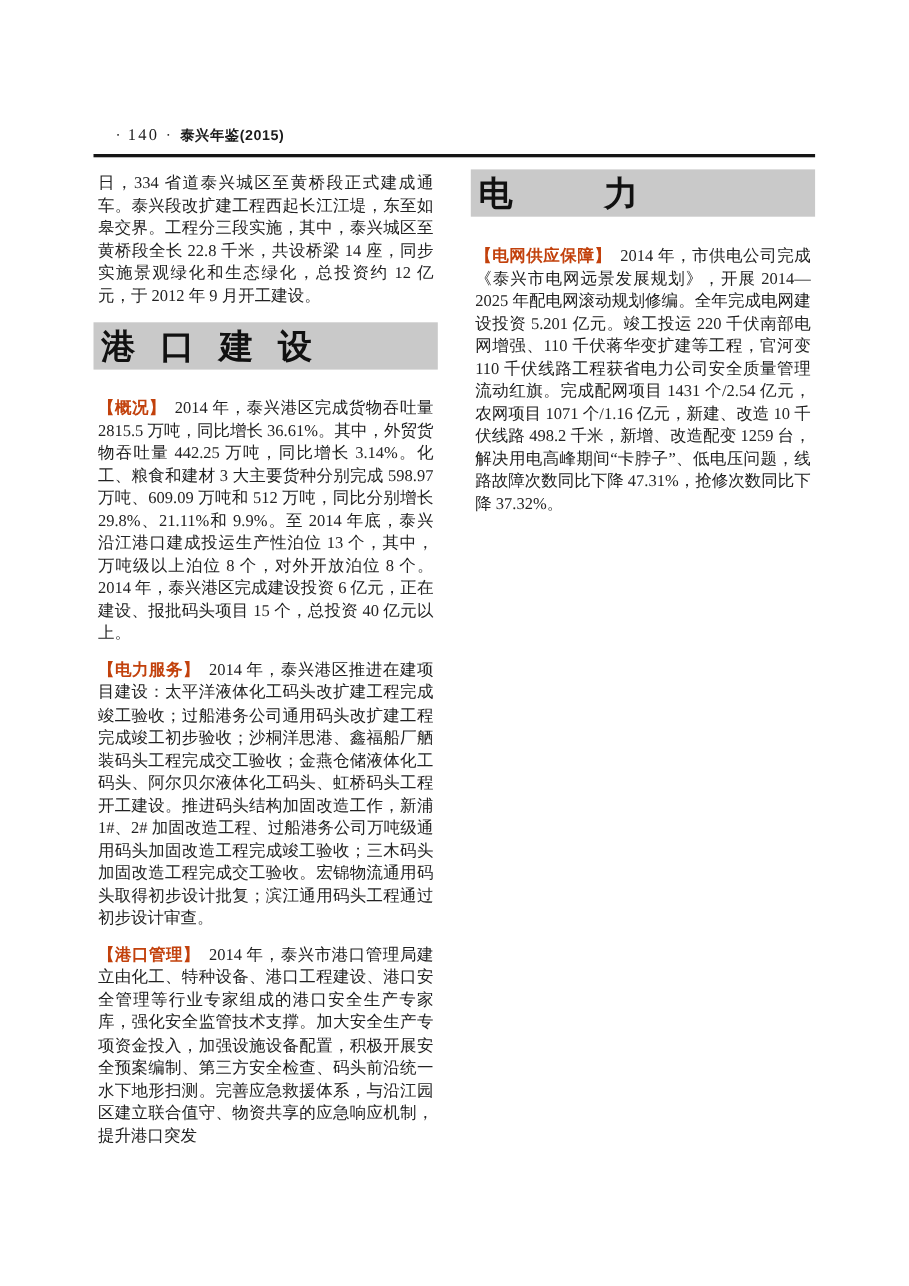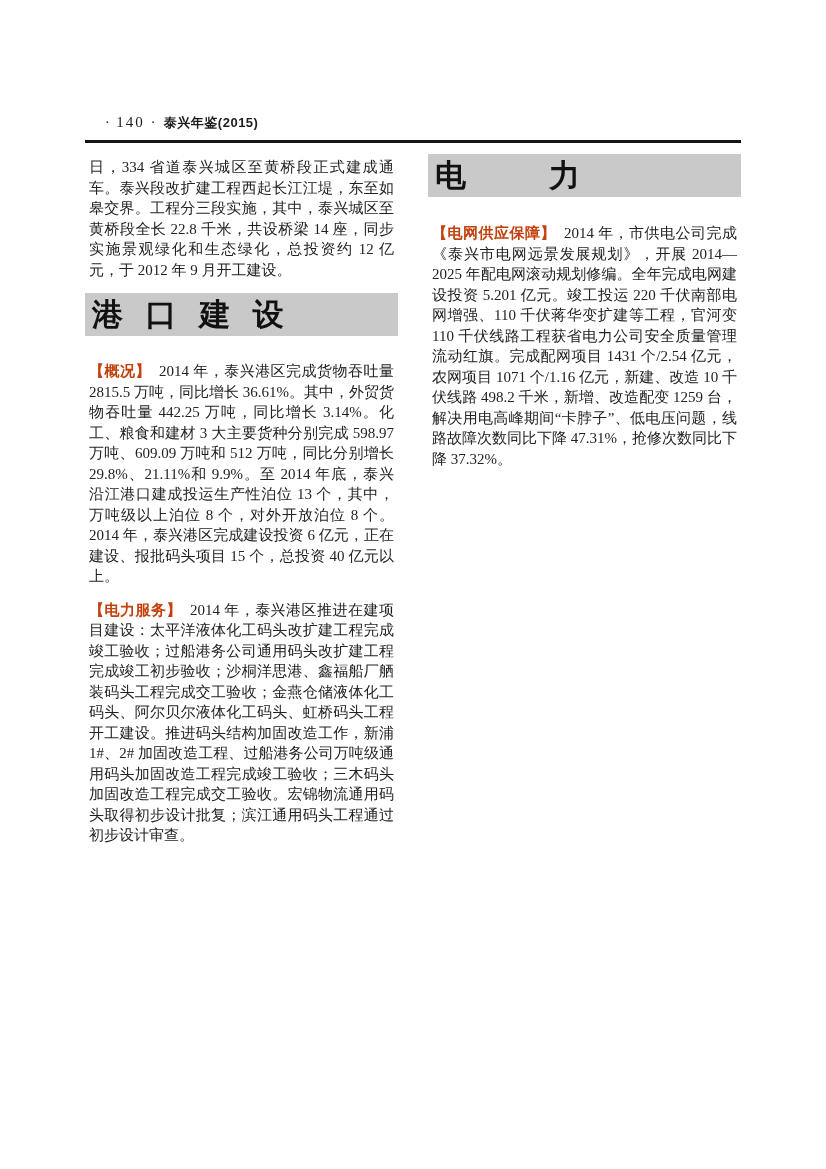"【港口管理】 2014" p.para { html: none -> <p><span>【港口管理】</span><span>2014 年，泰兴市港口管理局建立由化工、特种设备、港口工程建设、港口安全管理等行业专家组成的港口安全生产专家库，强化安全监管技术支撑。加大安全生产专项资金投入，加强设施设备配置，积极开展安全预案编制、第三方安全检查、码头前沿统一水下地形扫测。完善应急救援体系，与沿江园区建立联合值守、物资共享的应急响应机制，提升港口突发</span></p> }
